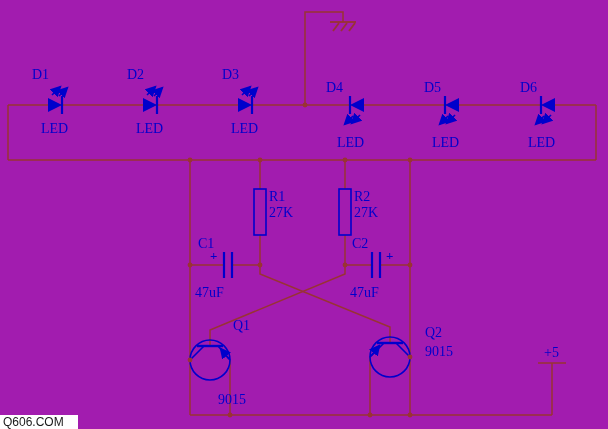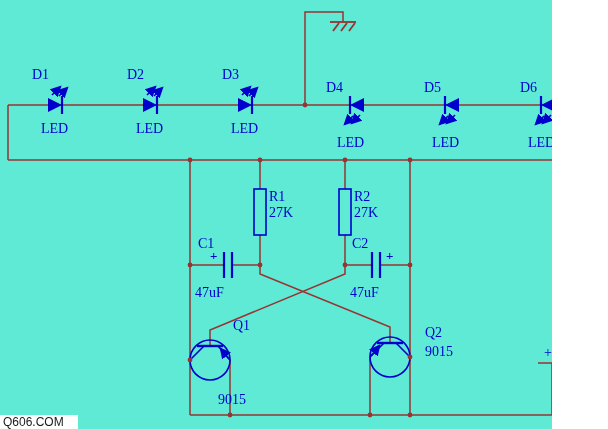"D1" .stage { background: #5eead4 -> #a21caf; width: 552px -> 608px }
